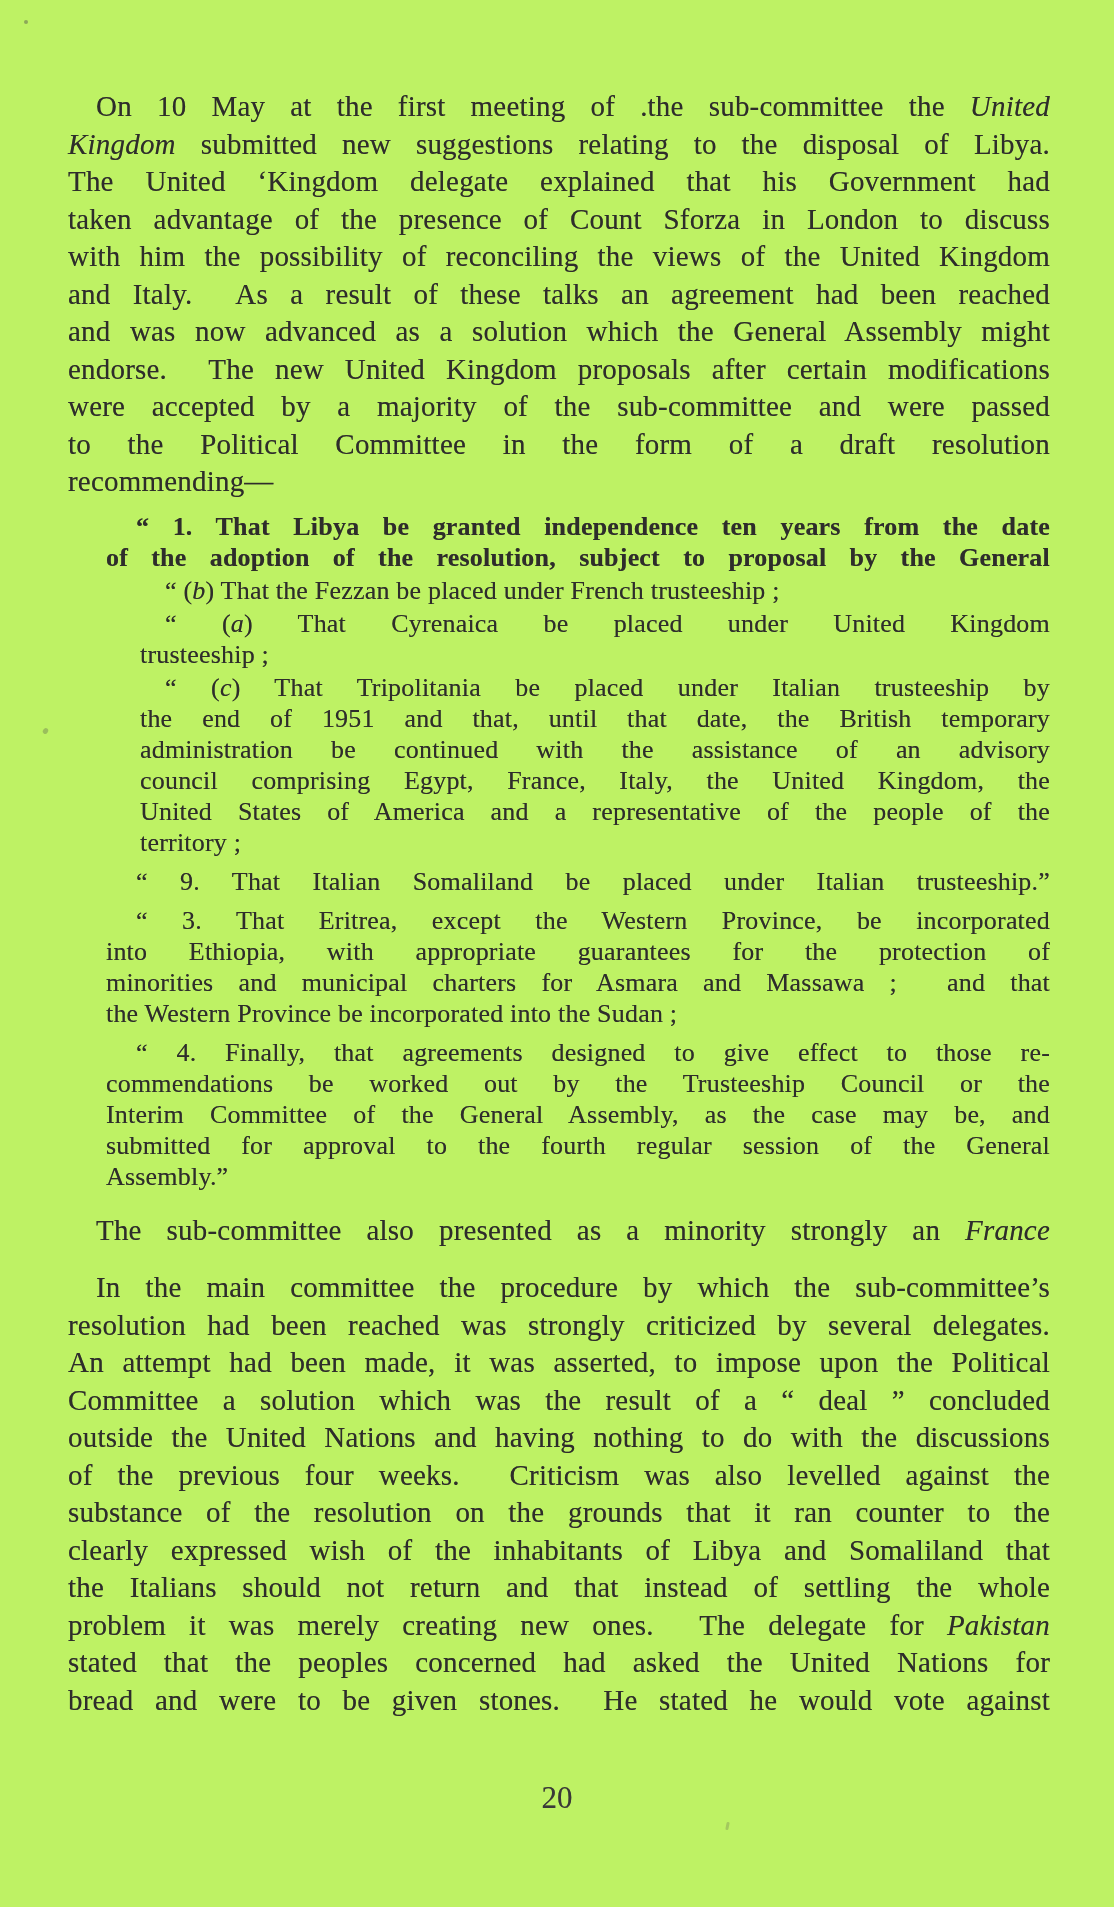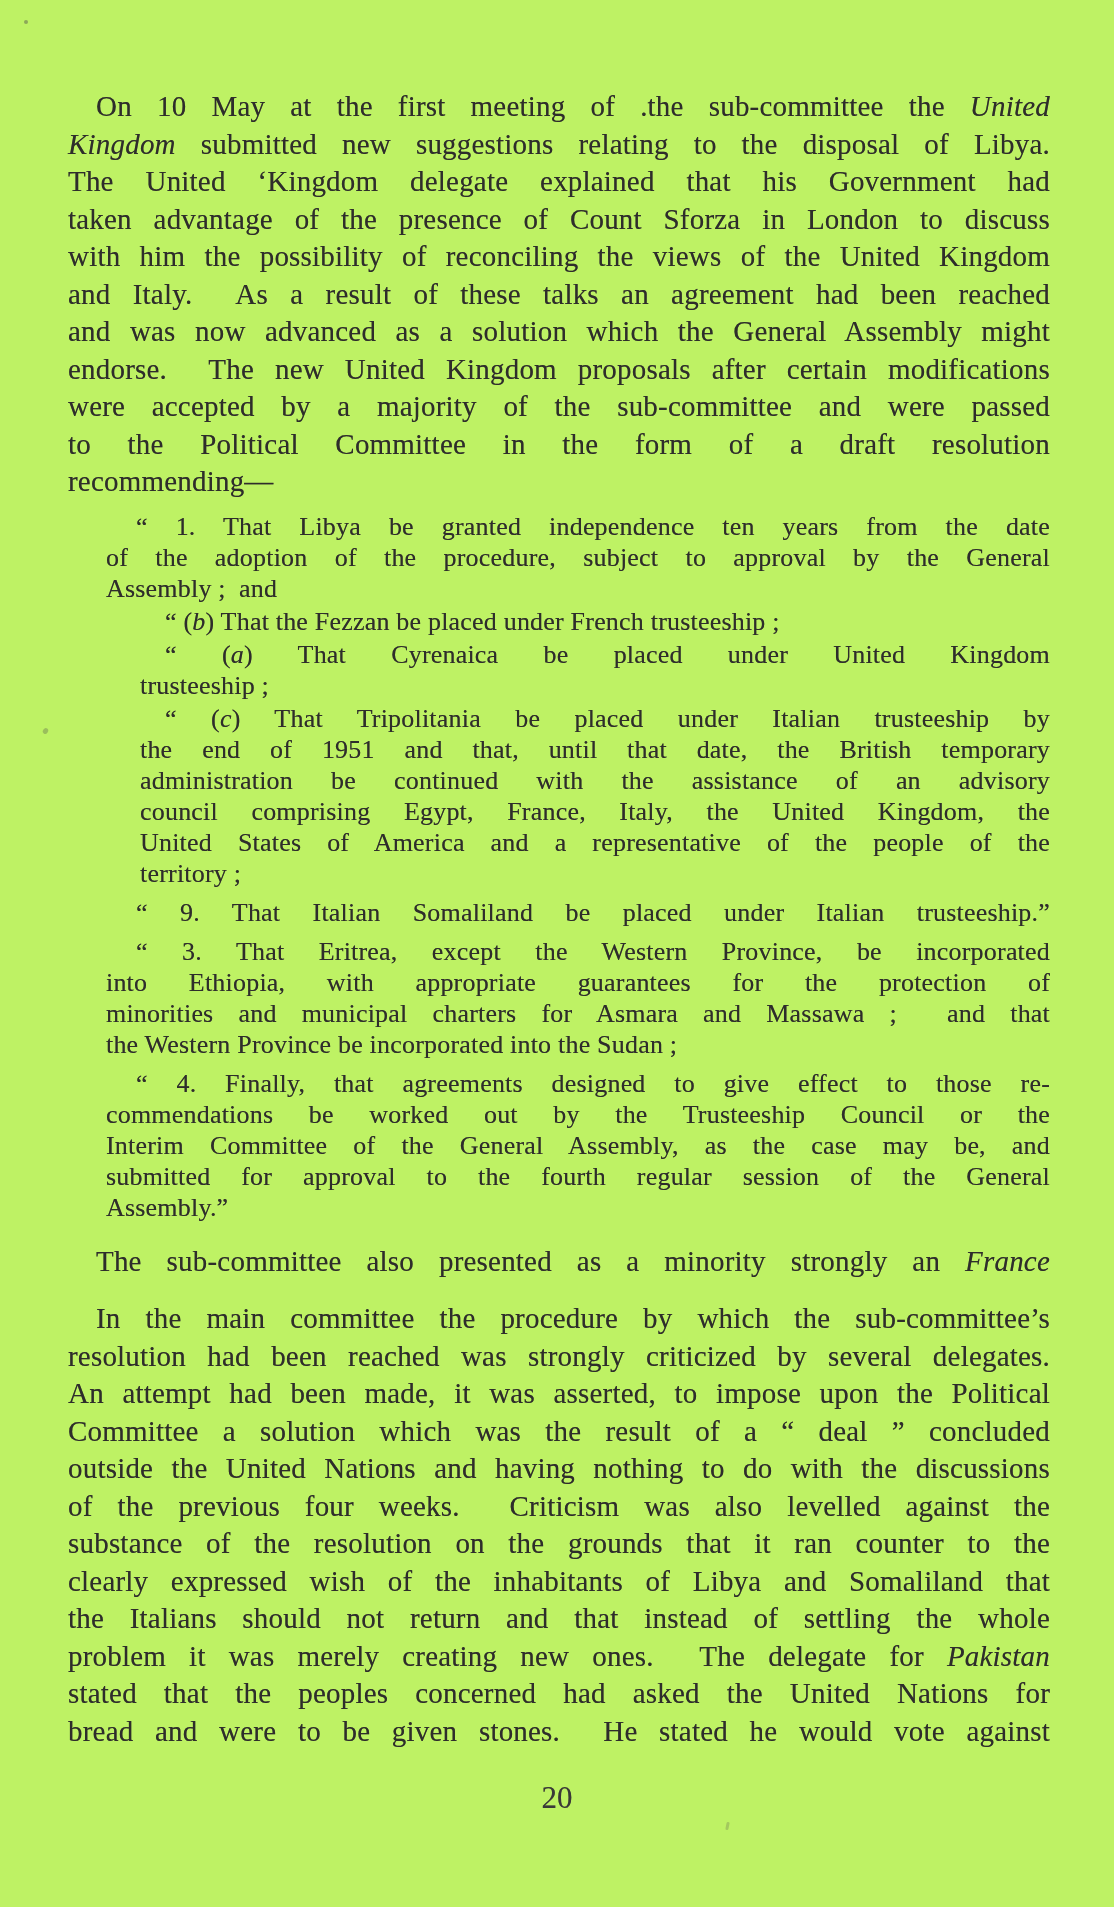"“ 1. That Libya be" .gap-q { font-weight: none -> bold }
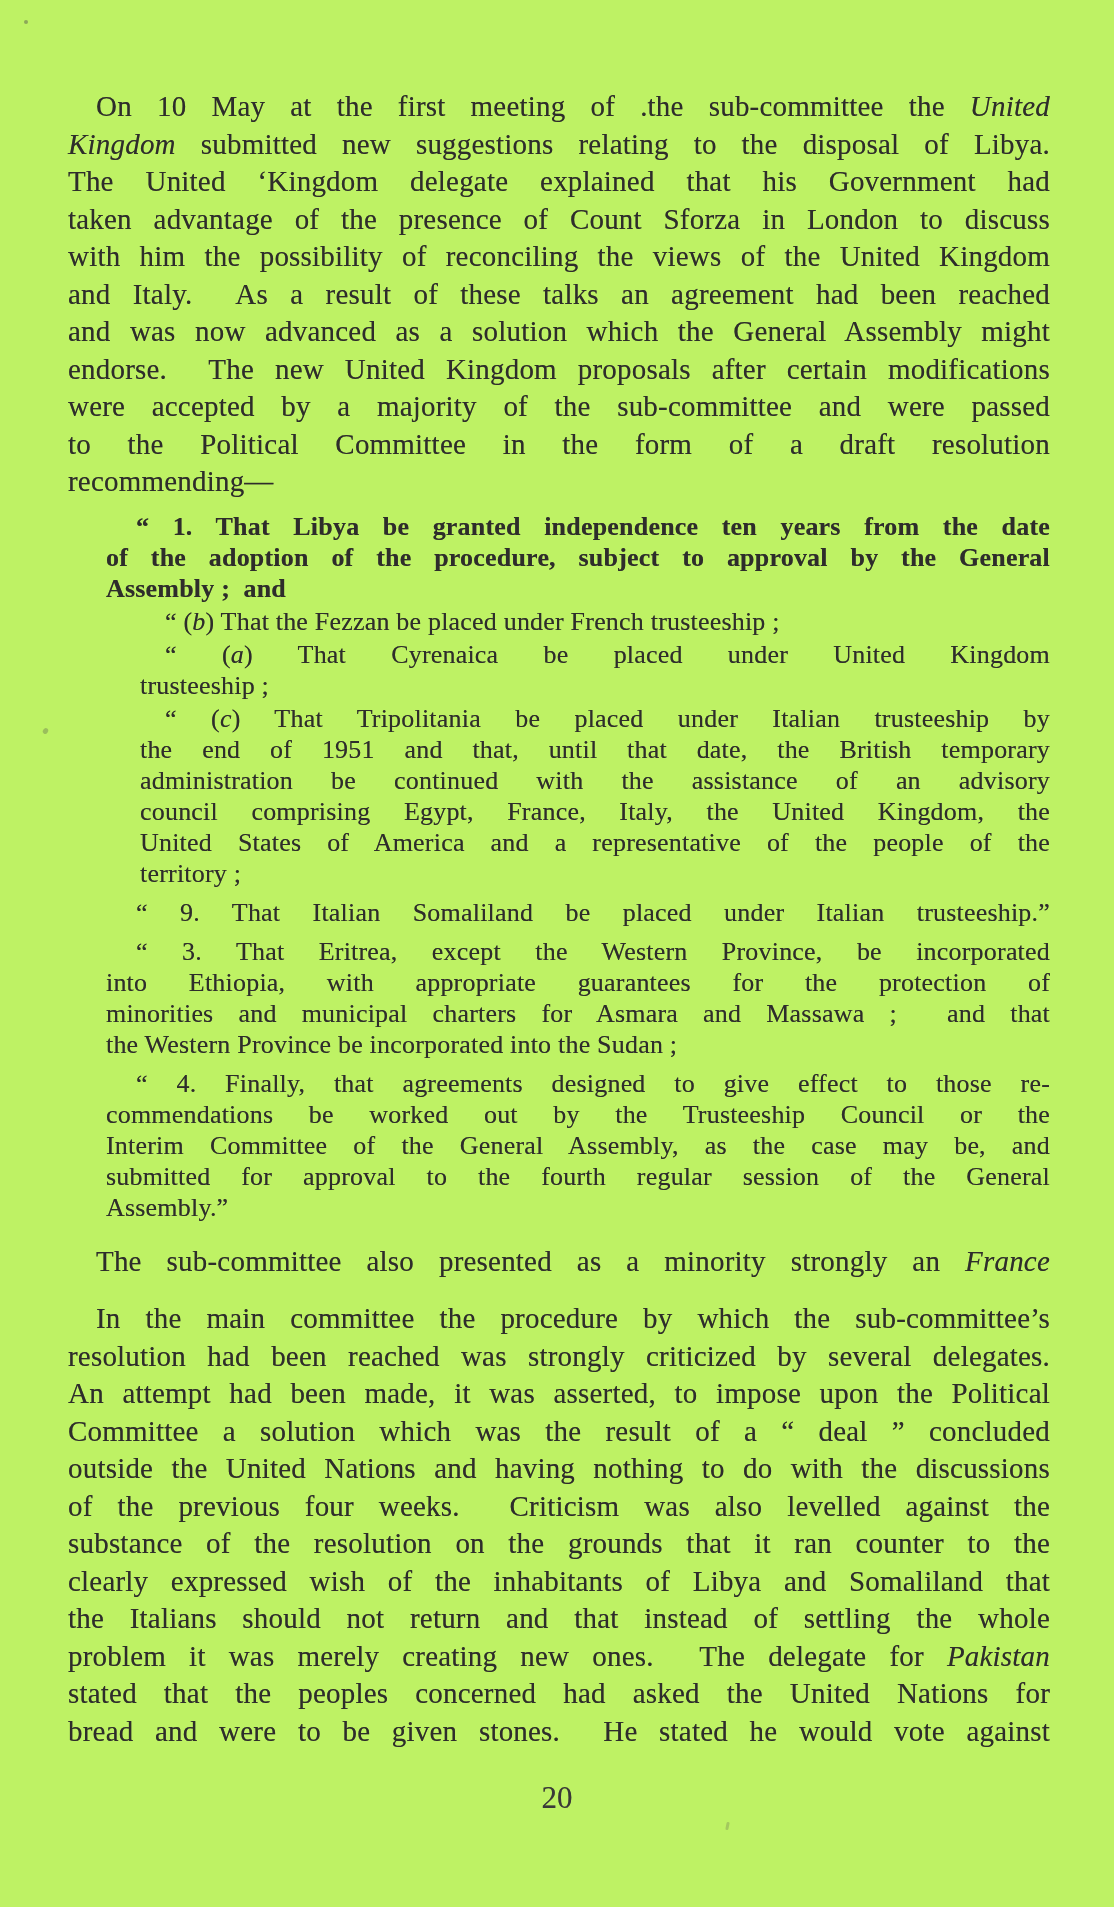"of the adoption of the" span { text: procedure, subject to approval -> resolution, subject to proposal }
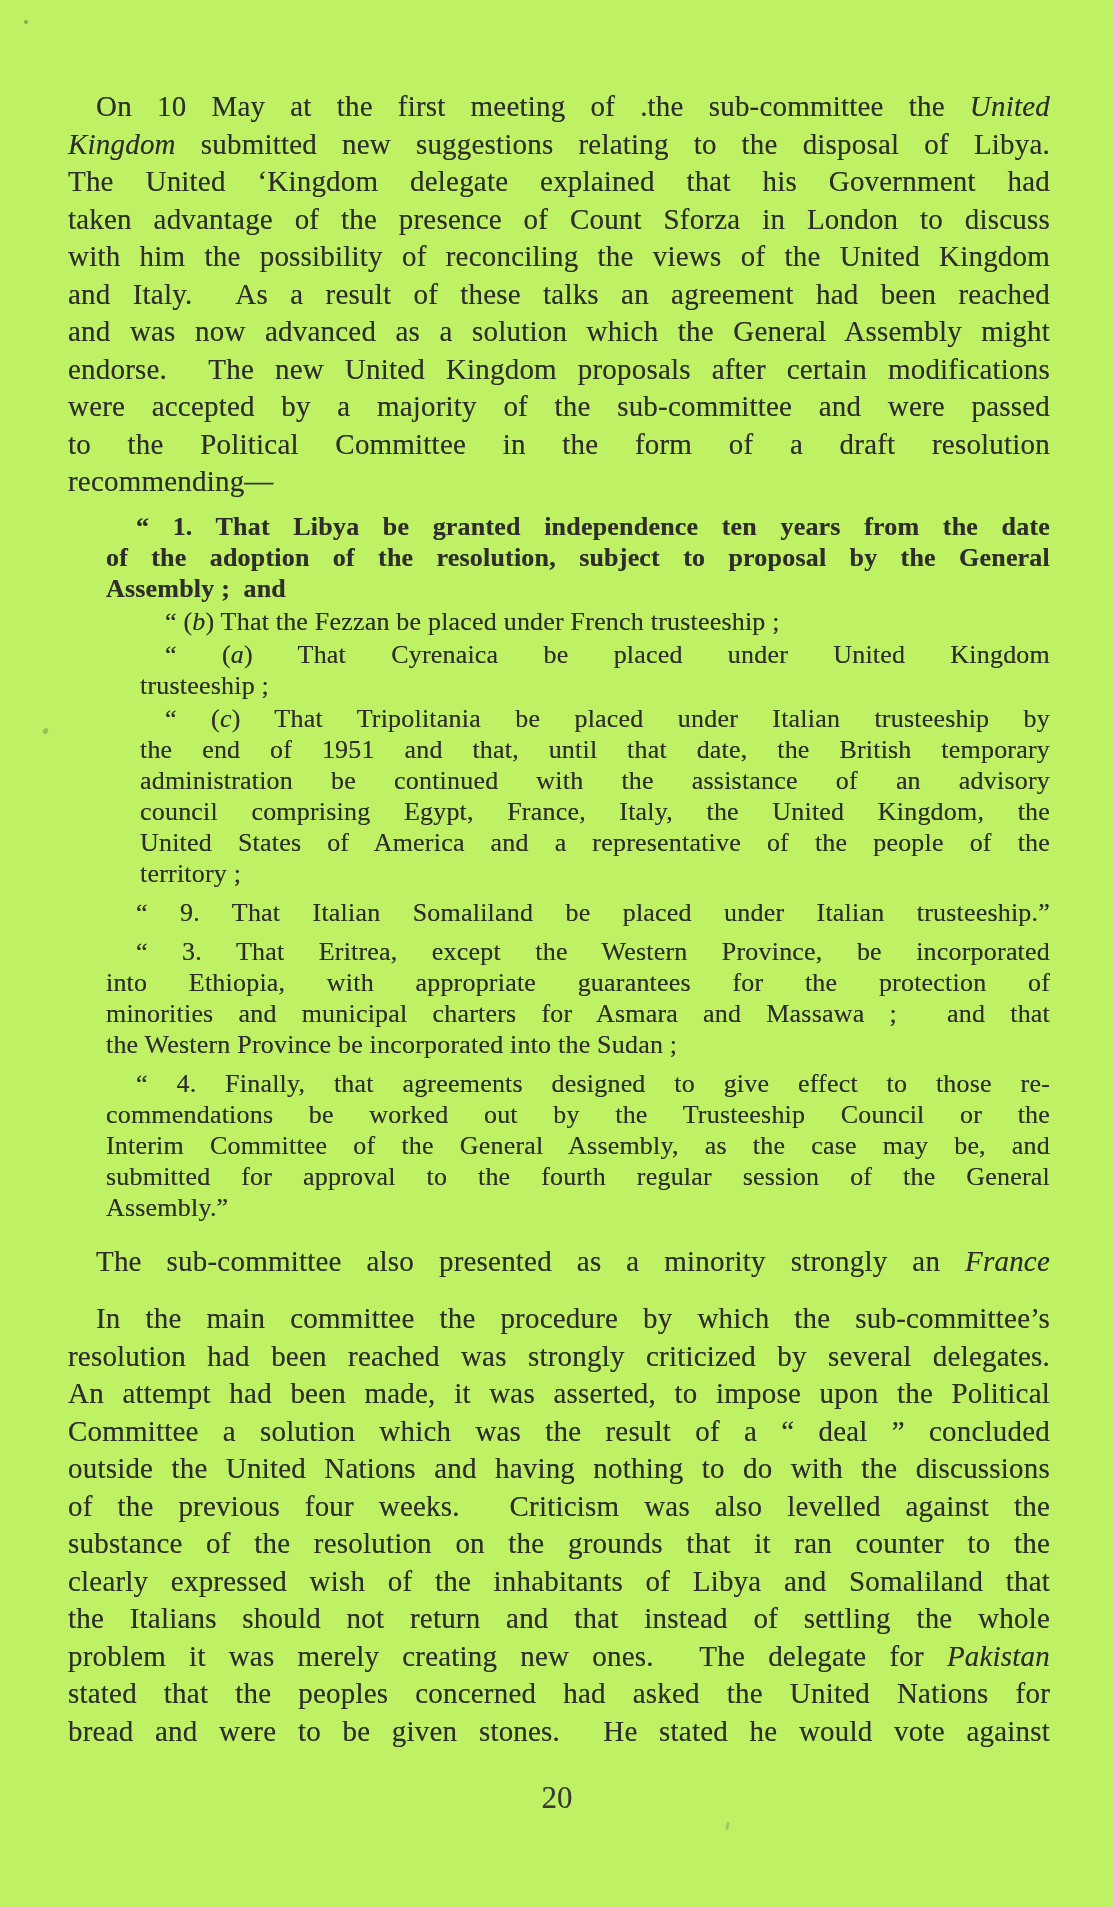"Assembly ; and" div.line { html: <div><span>Assembly ; and</span></div> -> none }
